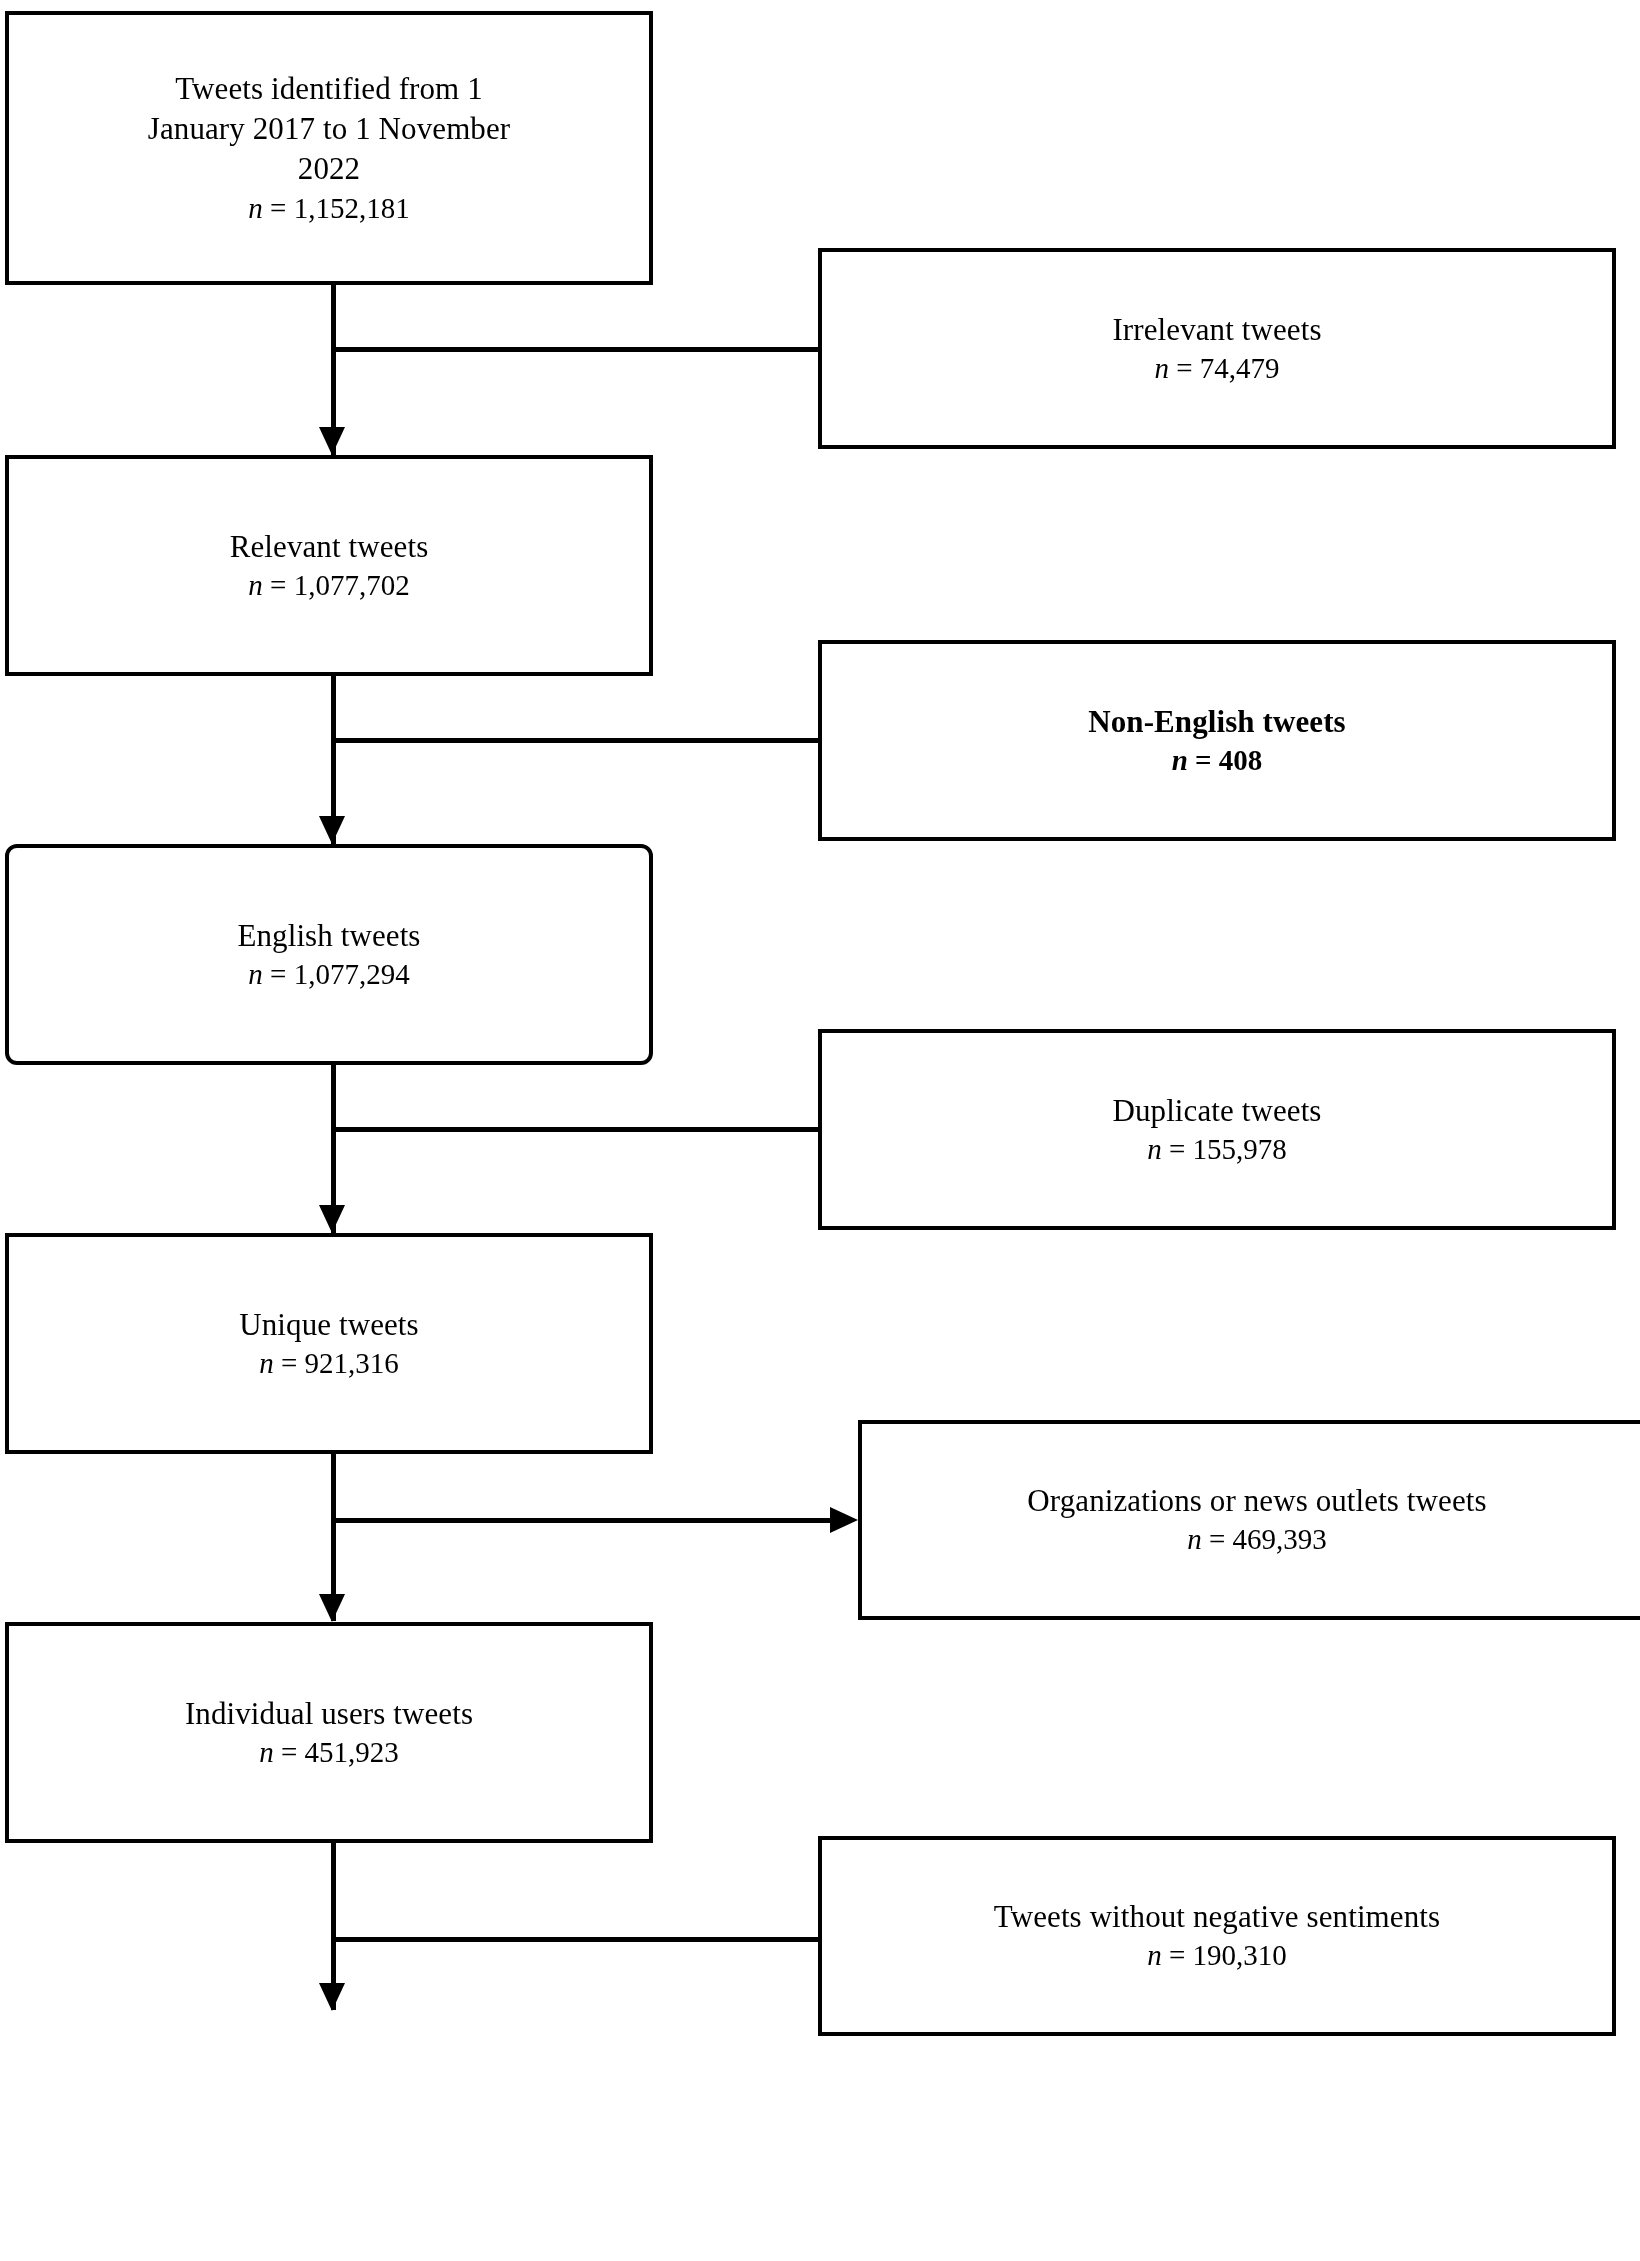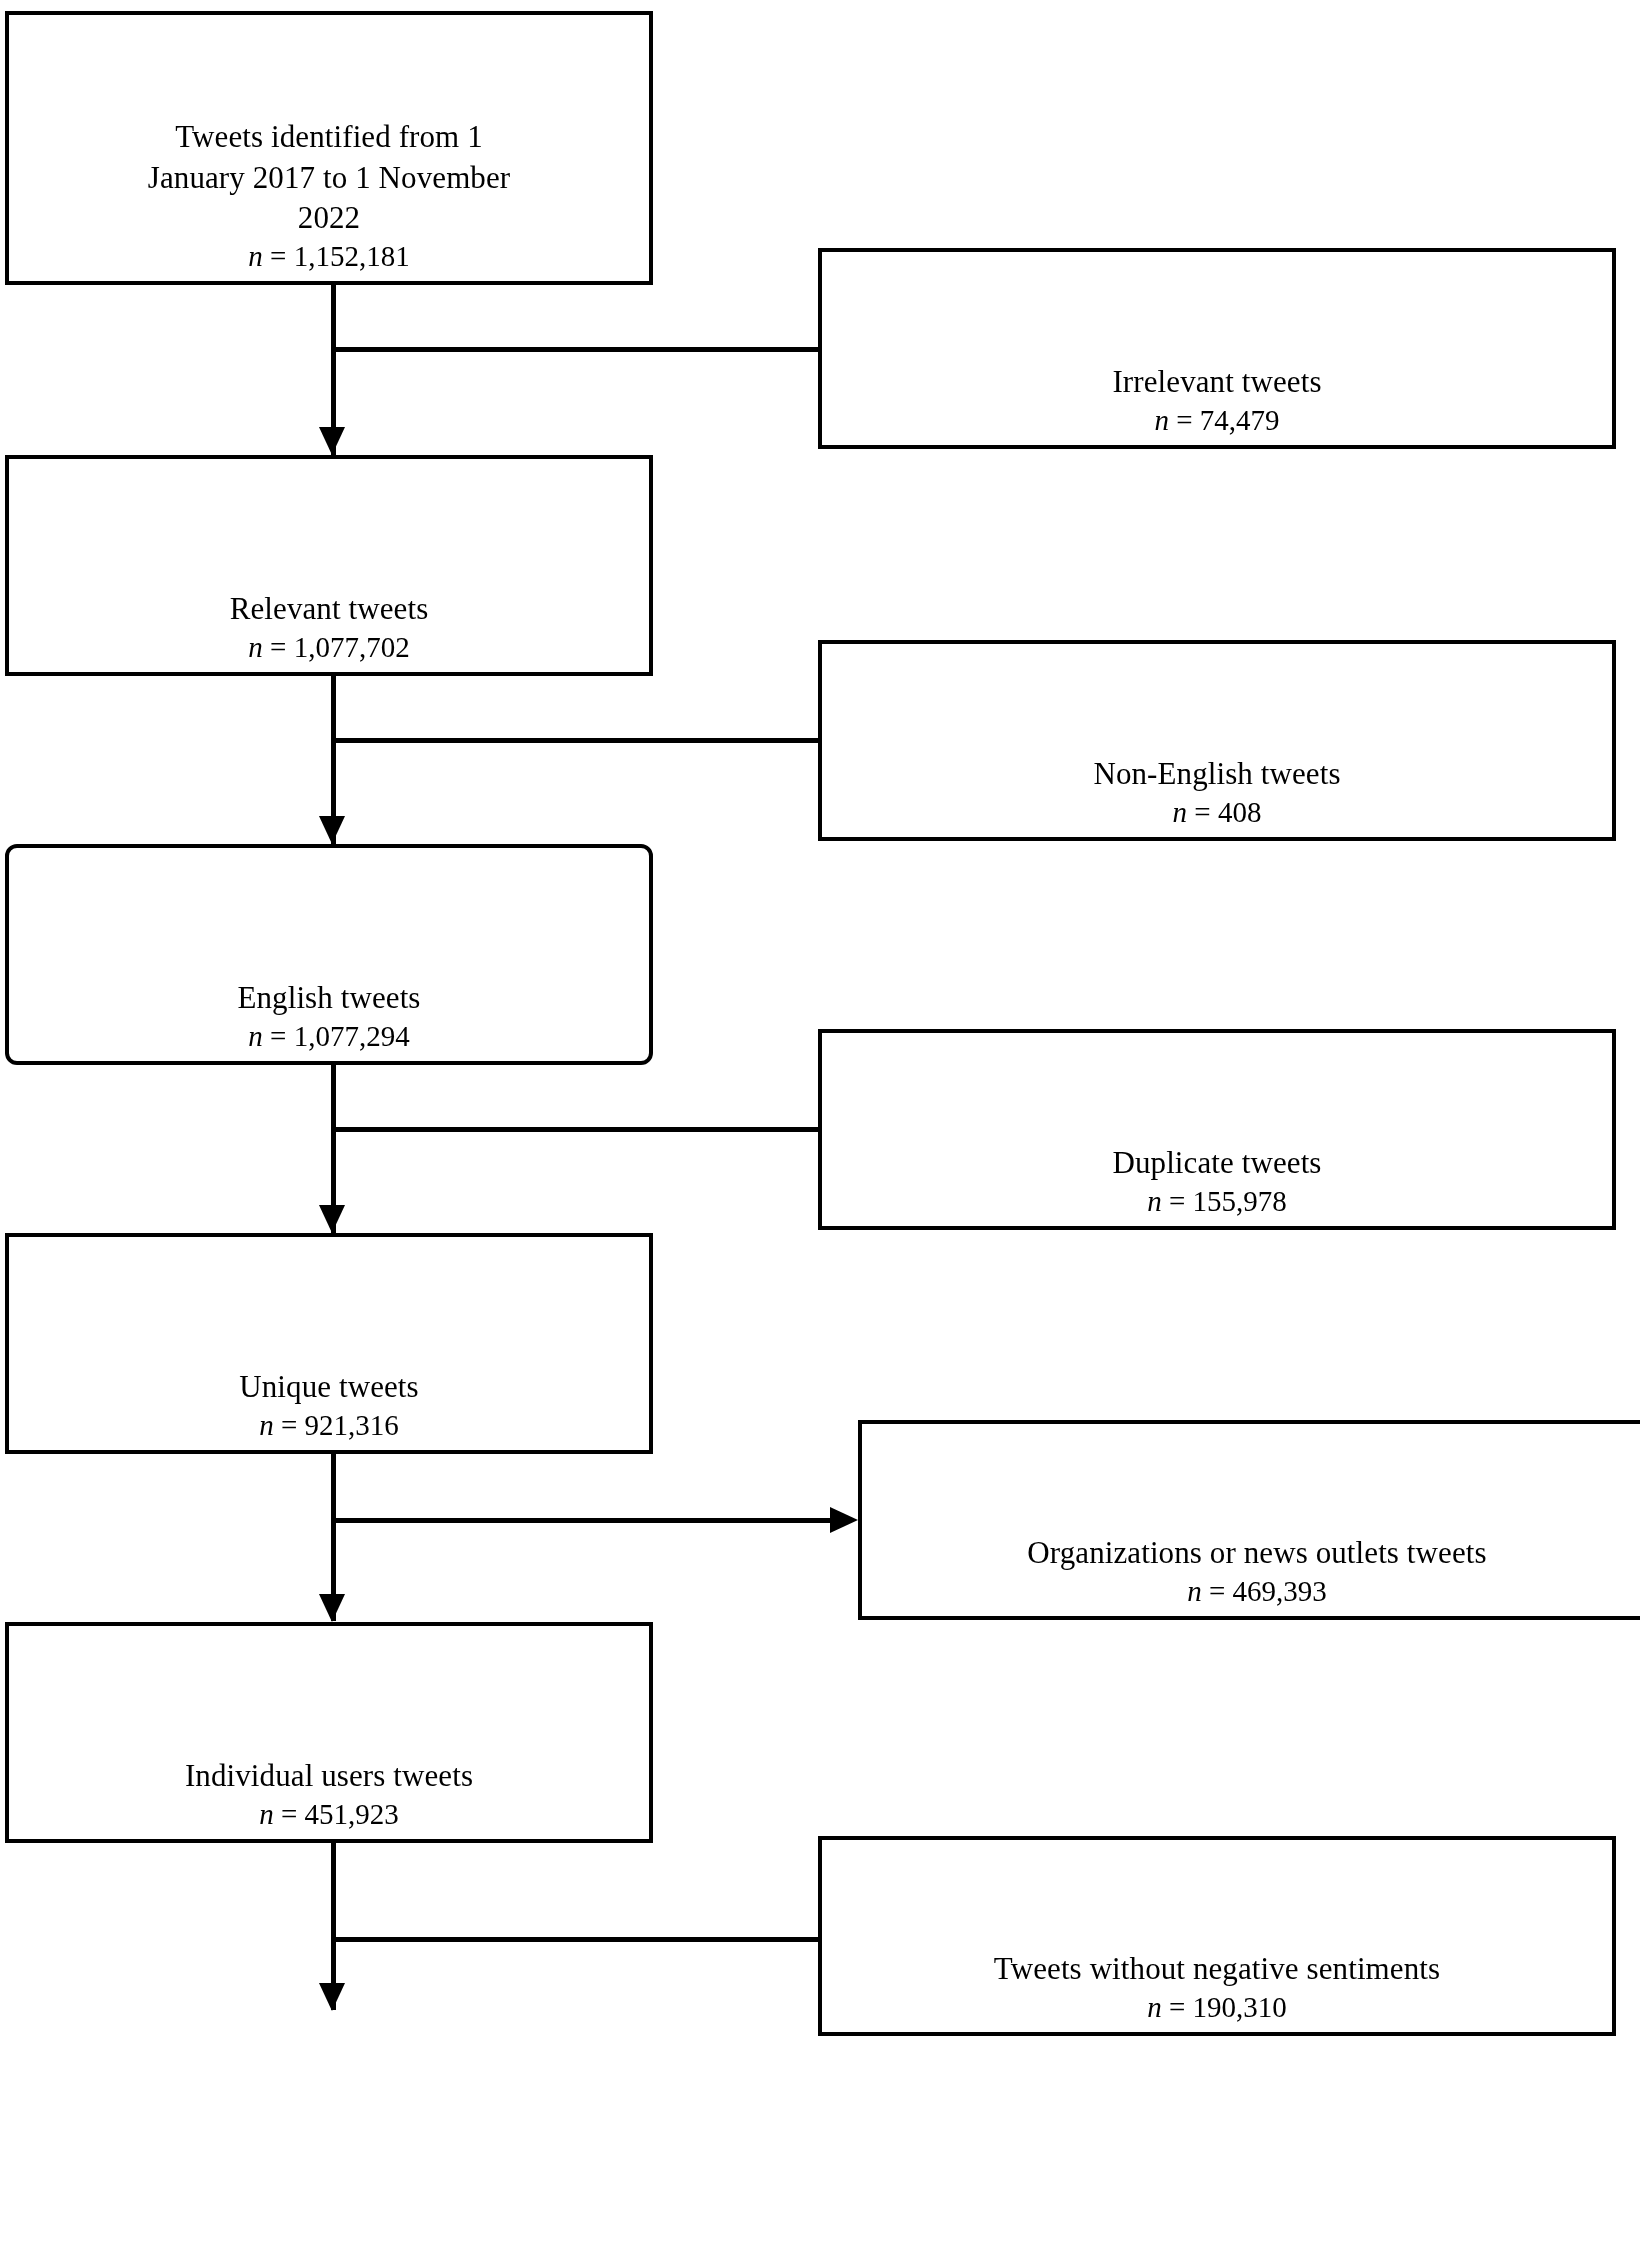"Tweets identified from 1" .node { justify-content: flex-end -> center }
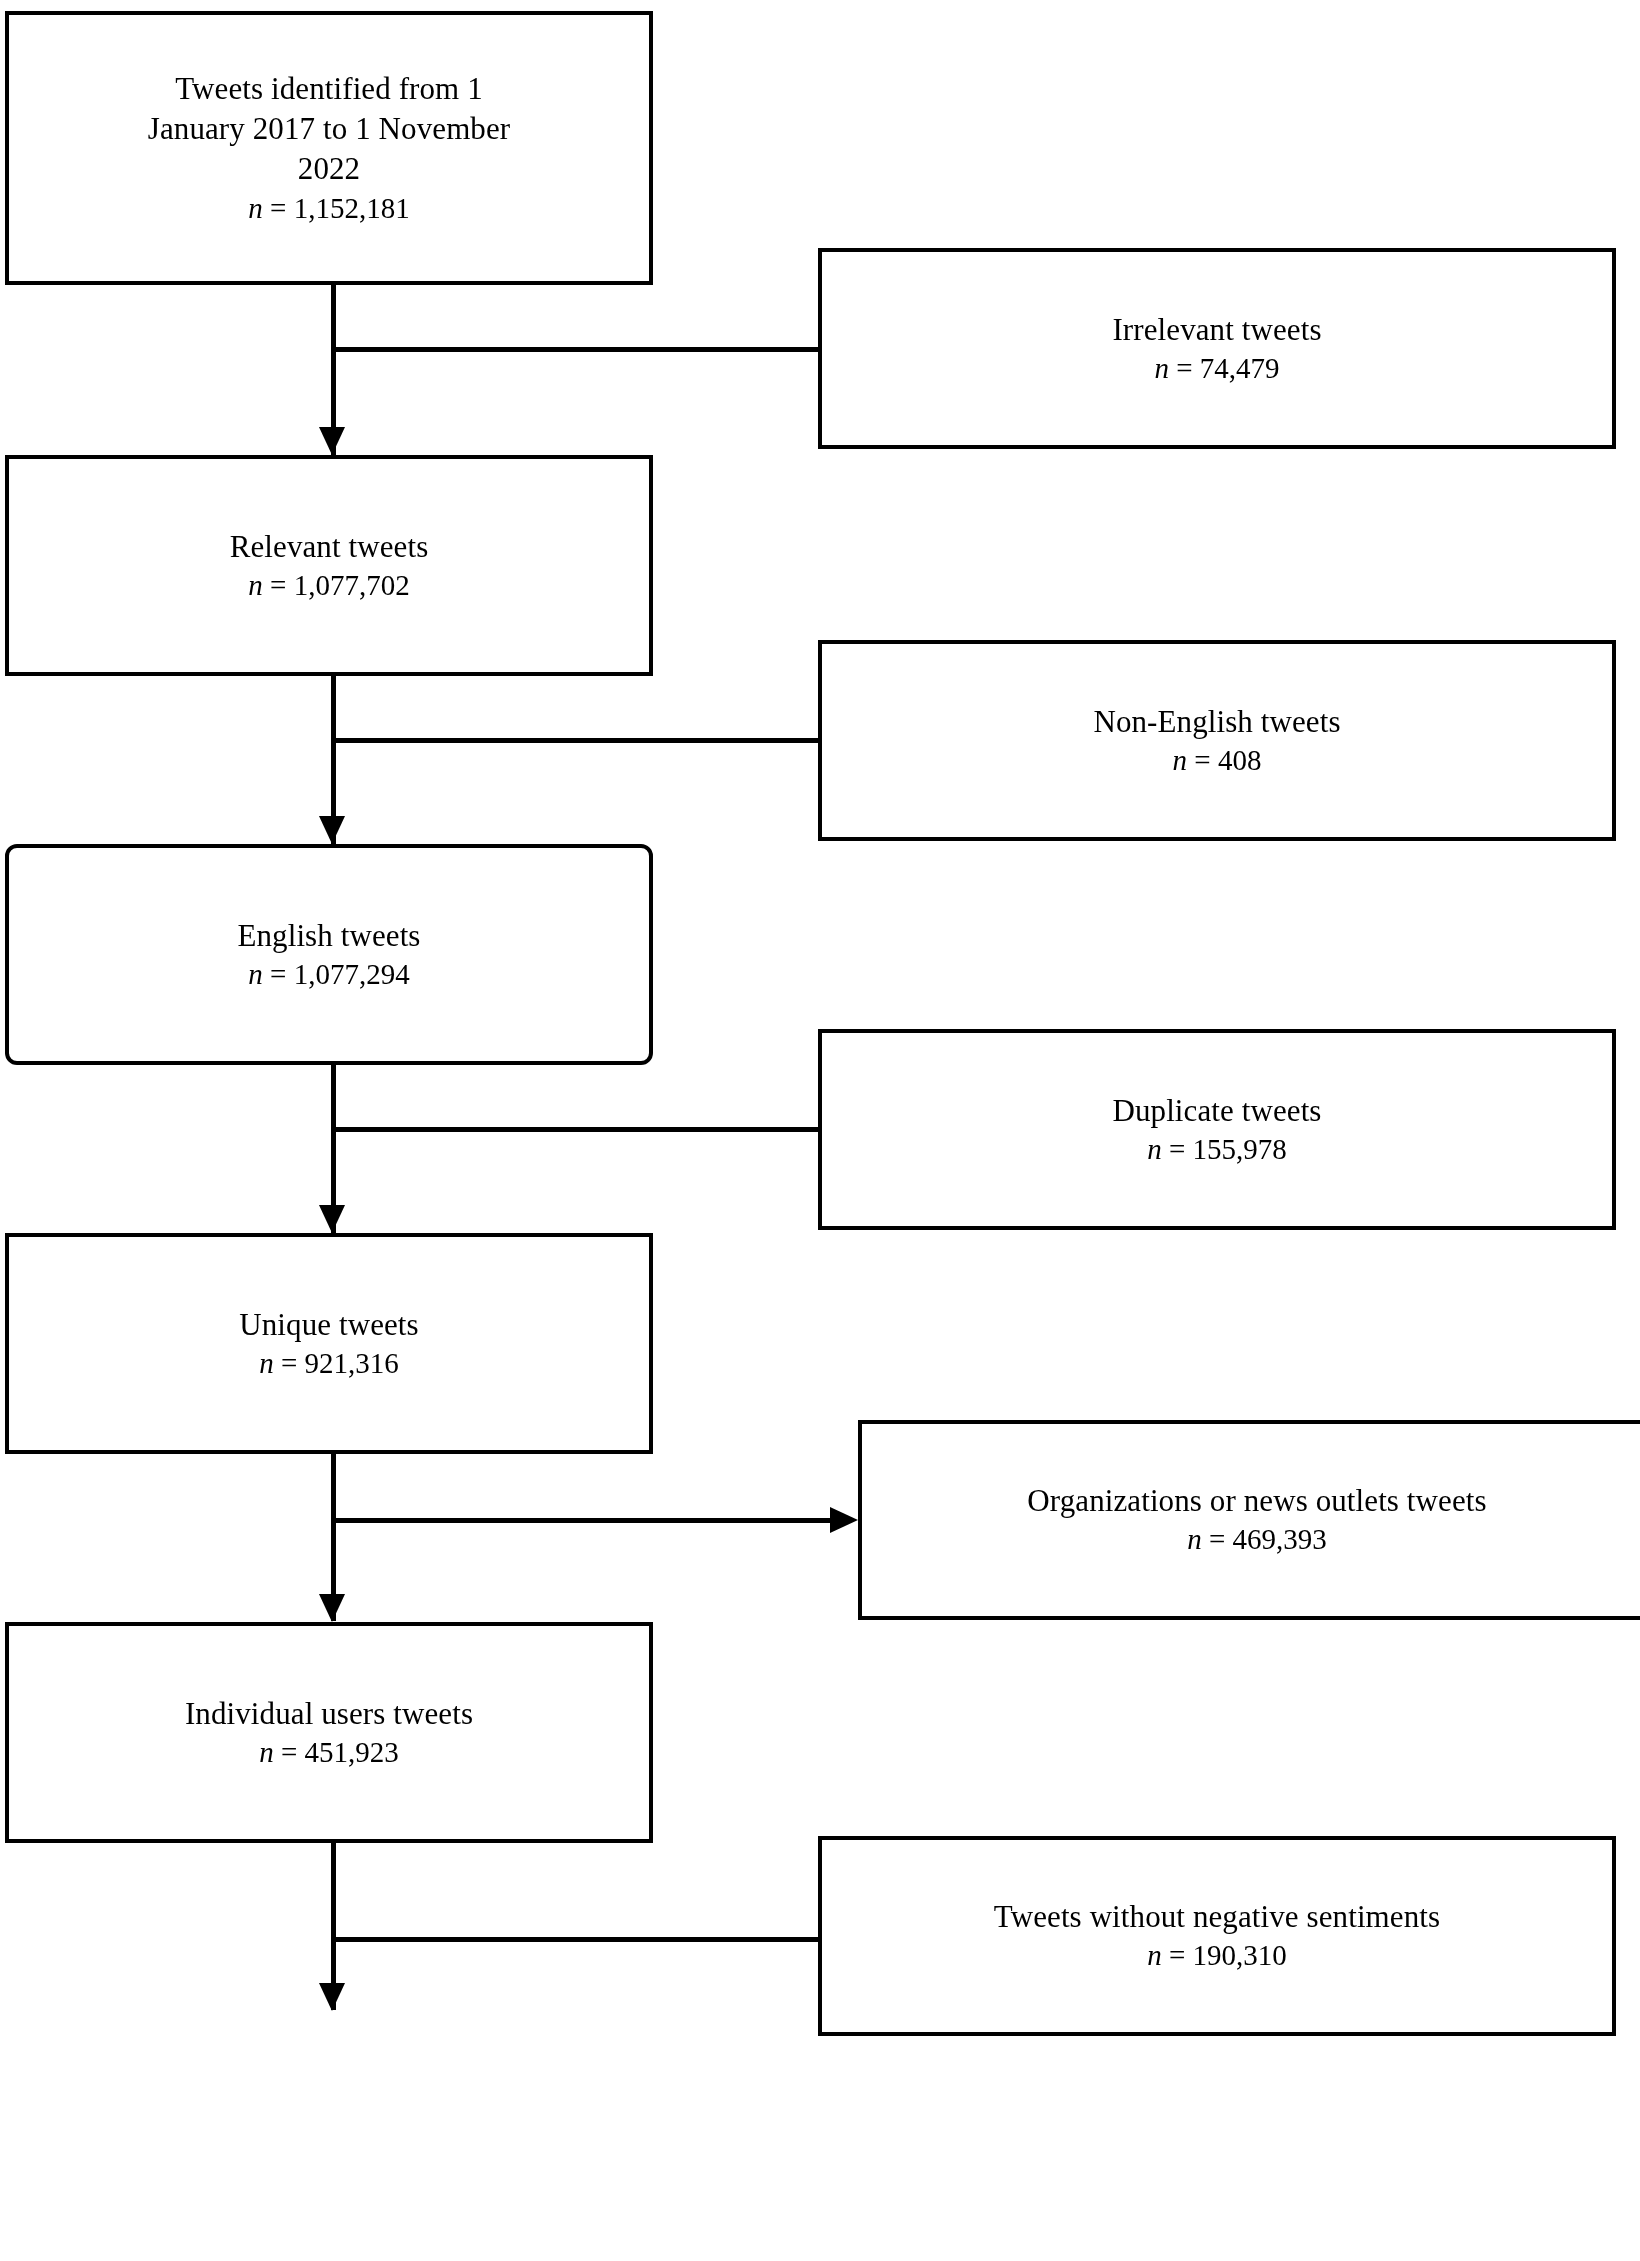"Non-English tweets" div.node { font-weight: none -> bold }
